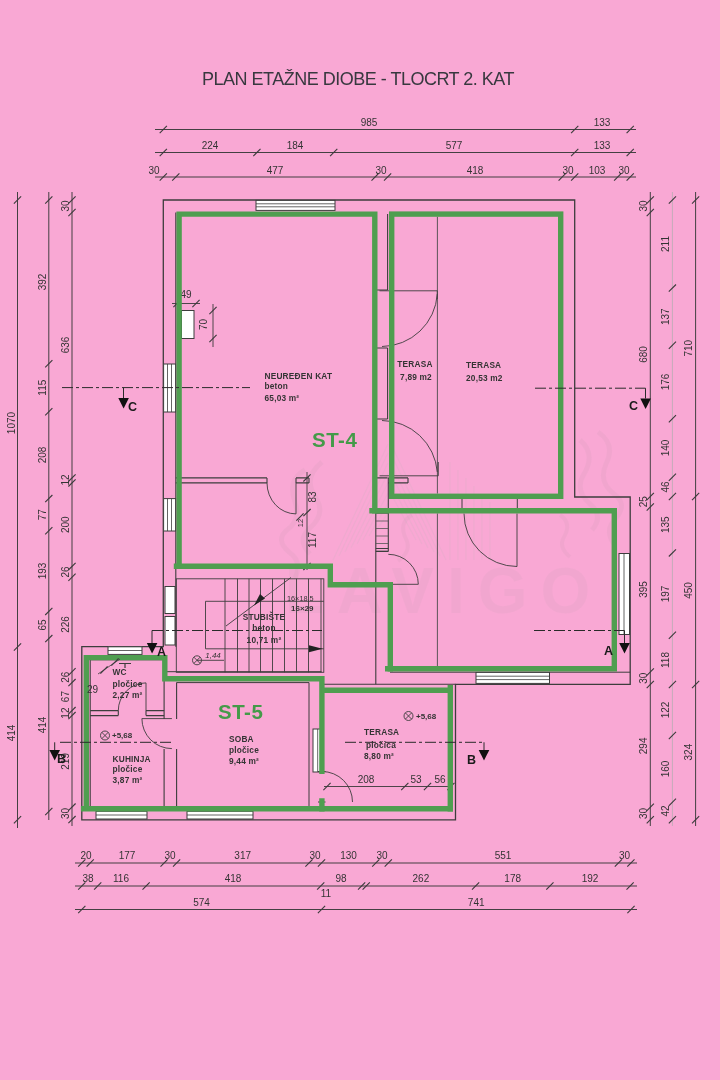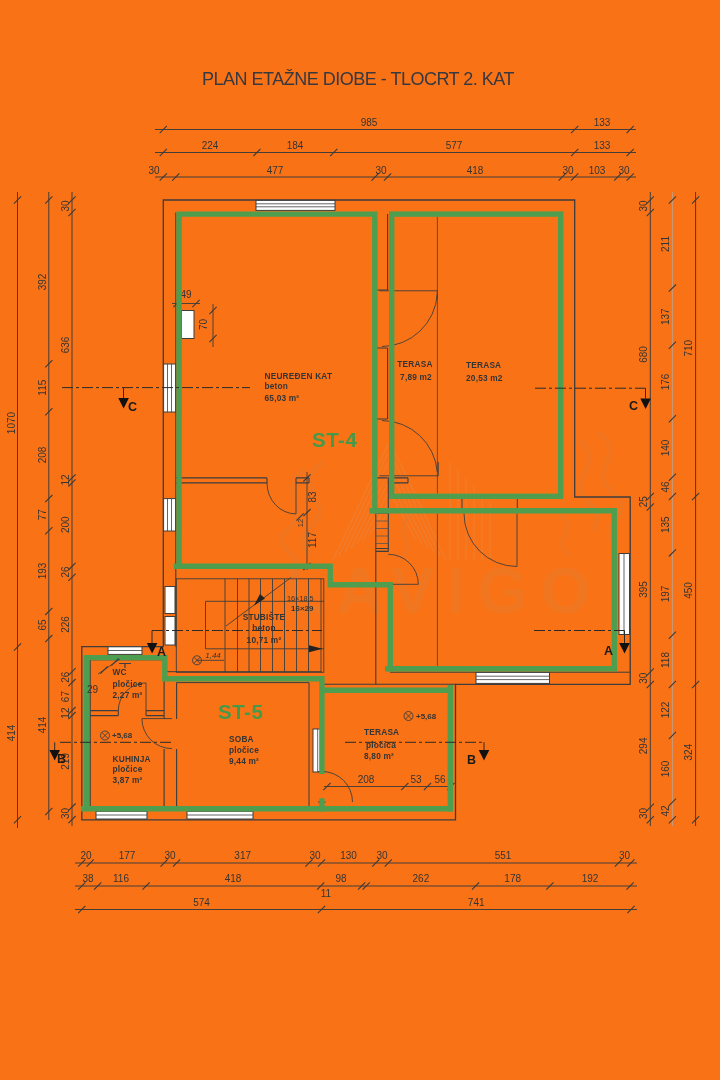"PLAN ETAŽNE DIOBE - TLOCRT" #page { background: #f97316 -> #f9a8d4 }
